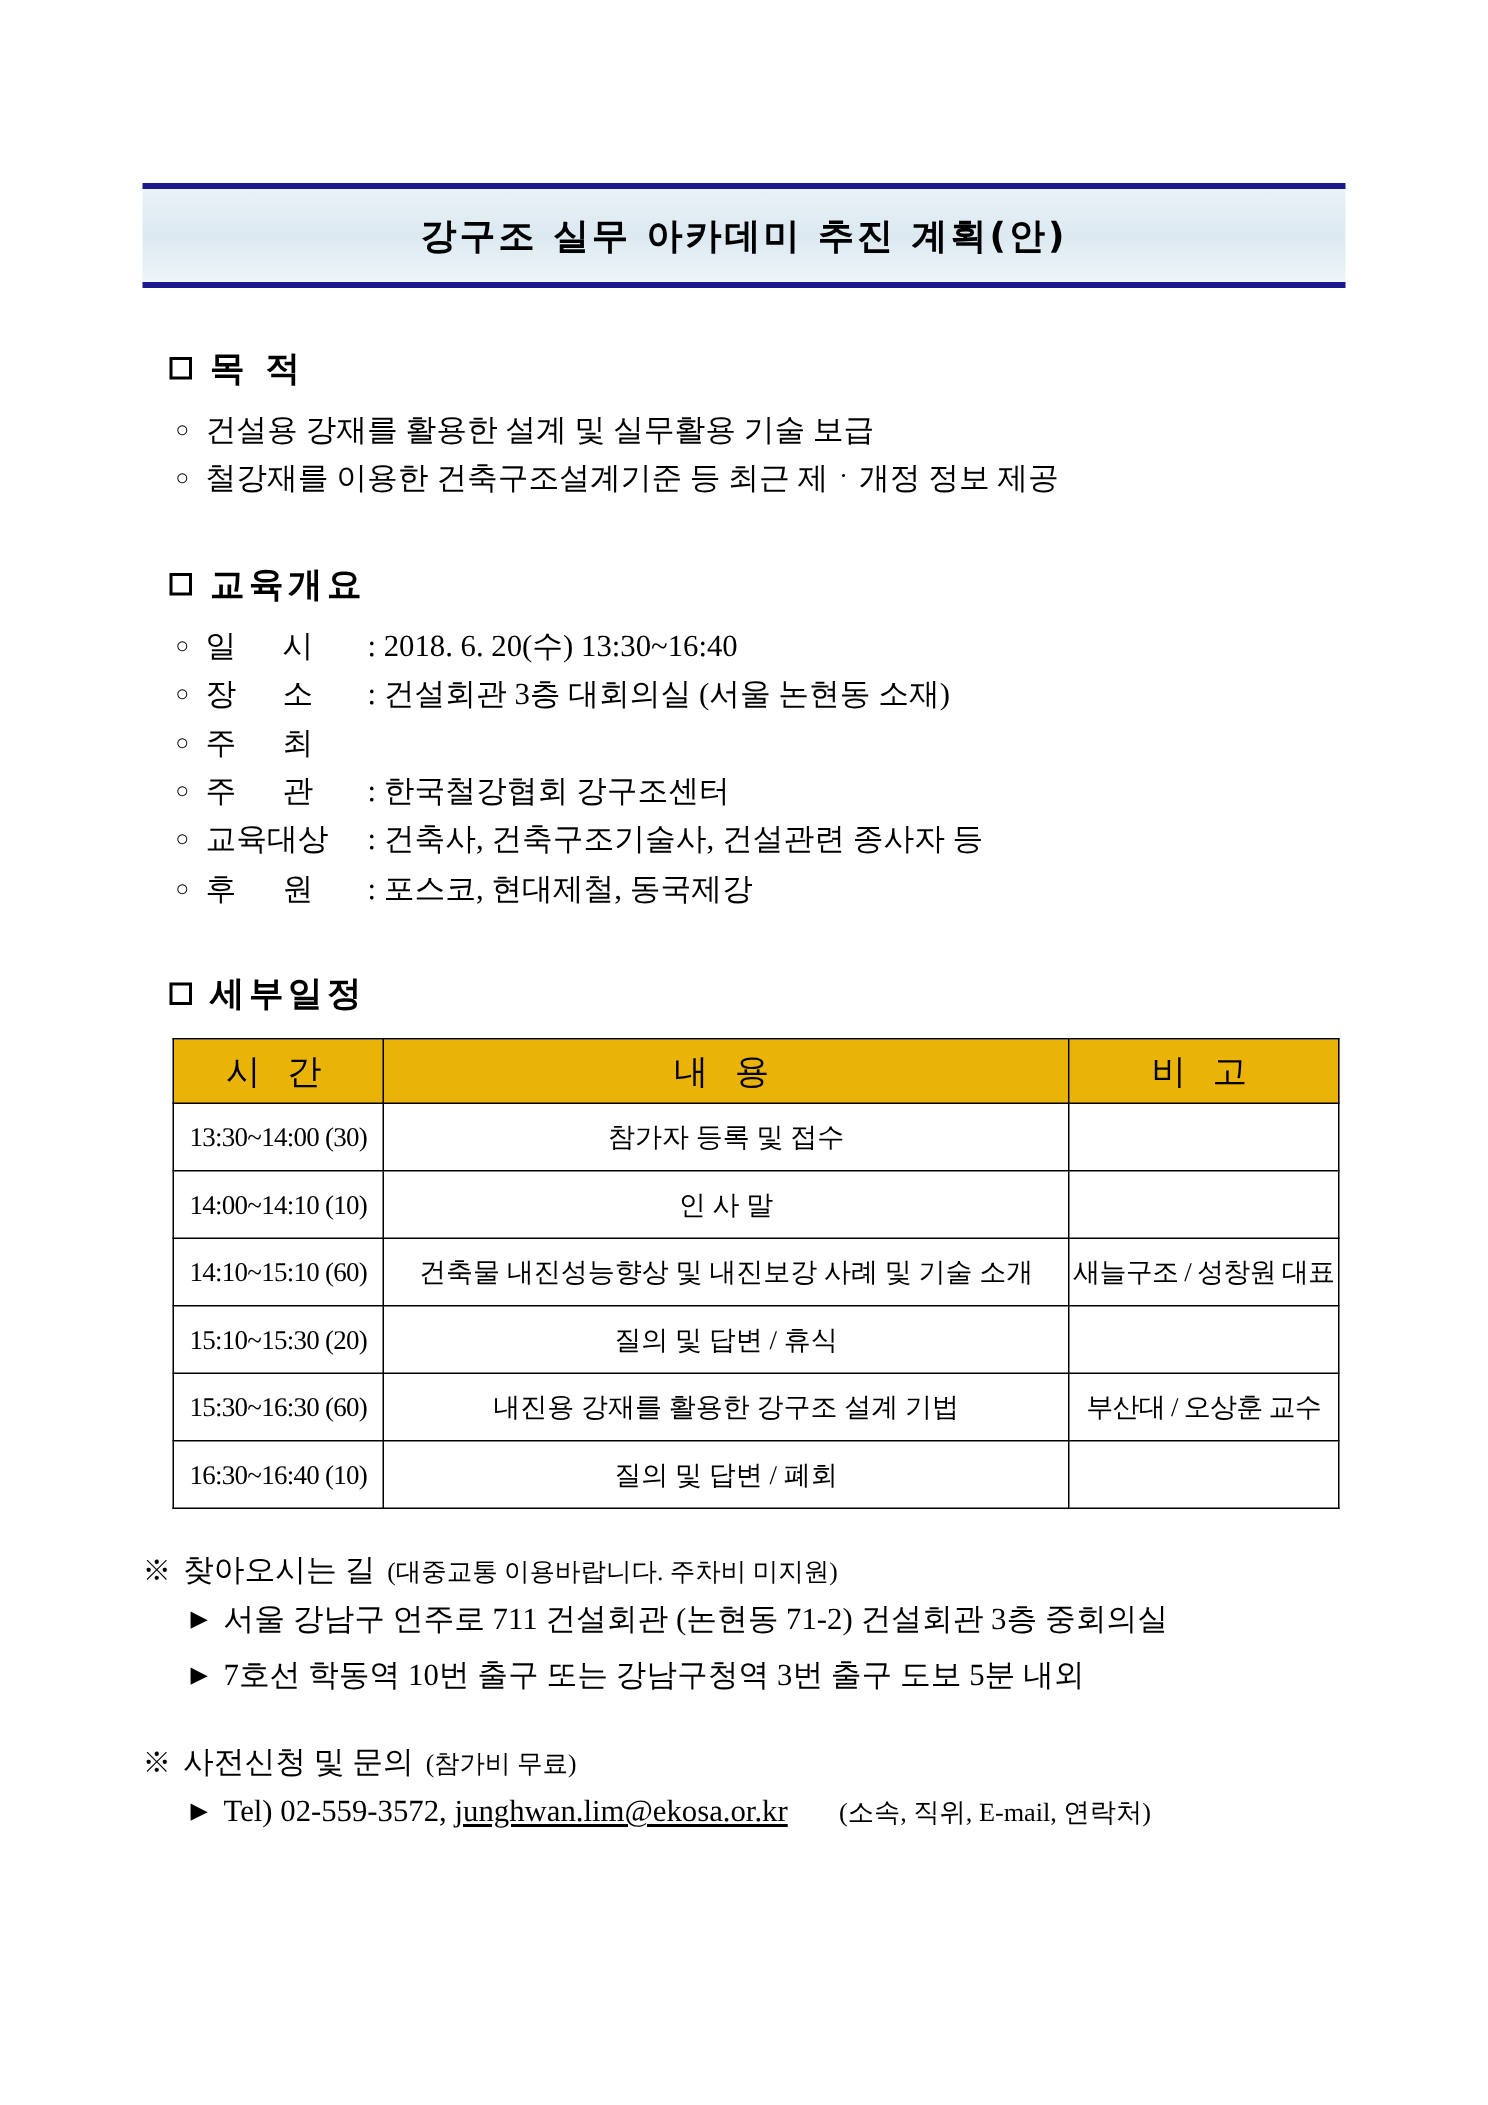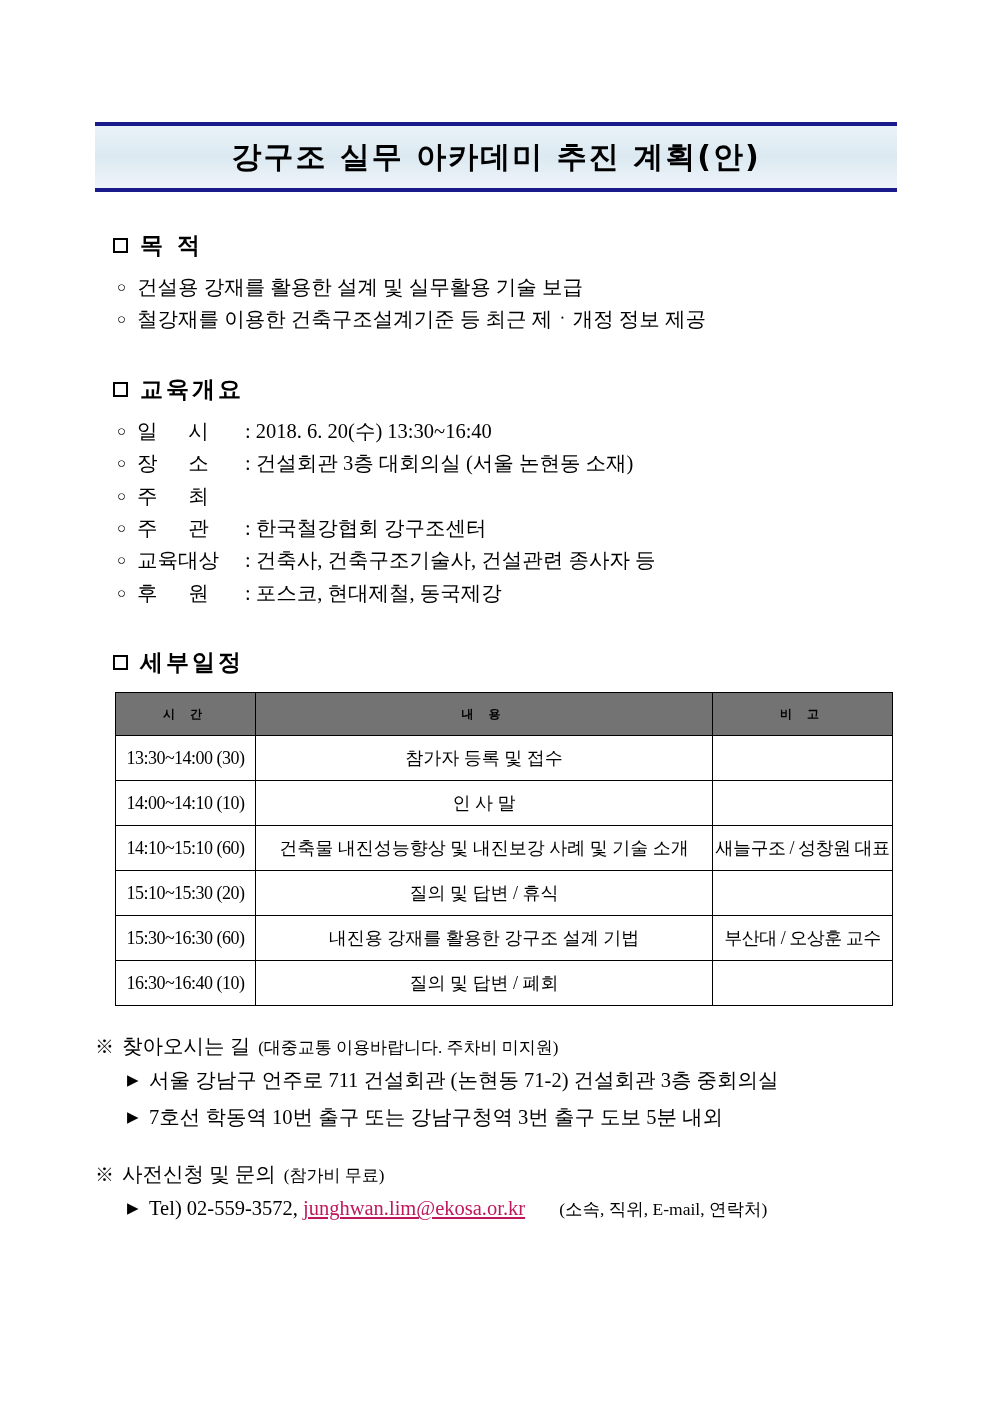"강구조 실무 아카데미 추진 계획(안)" .title-text { font-size: 30px -> 24px }
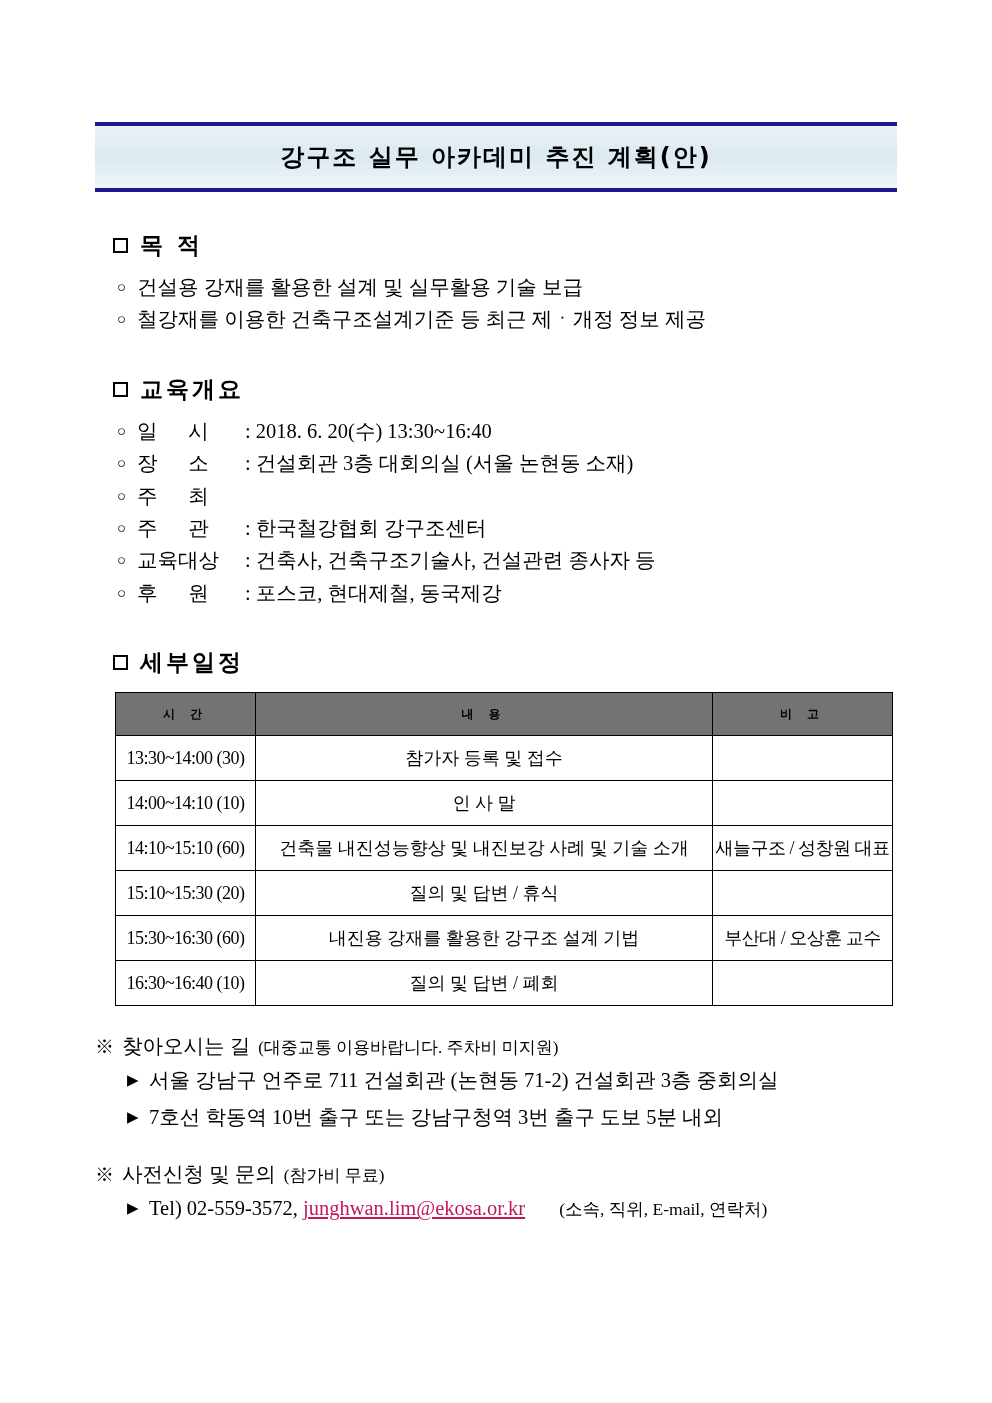"시 간" table.schedule th { background: #737373 -> #eab308; font-size: 12px -> 23px; font-weight: bold -> normal }
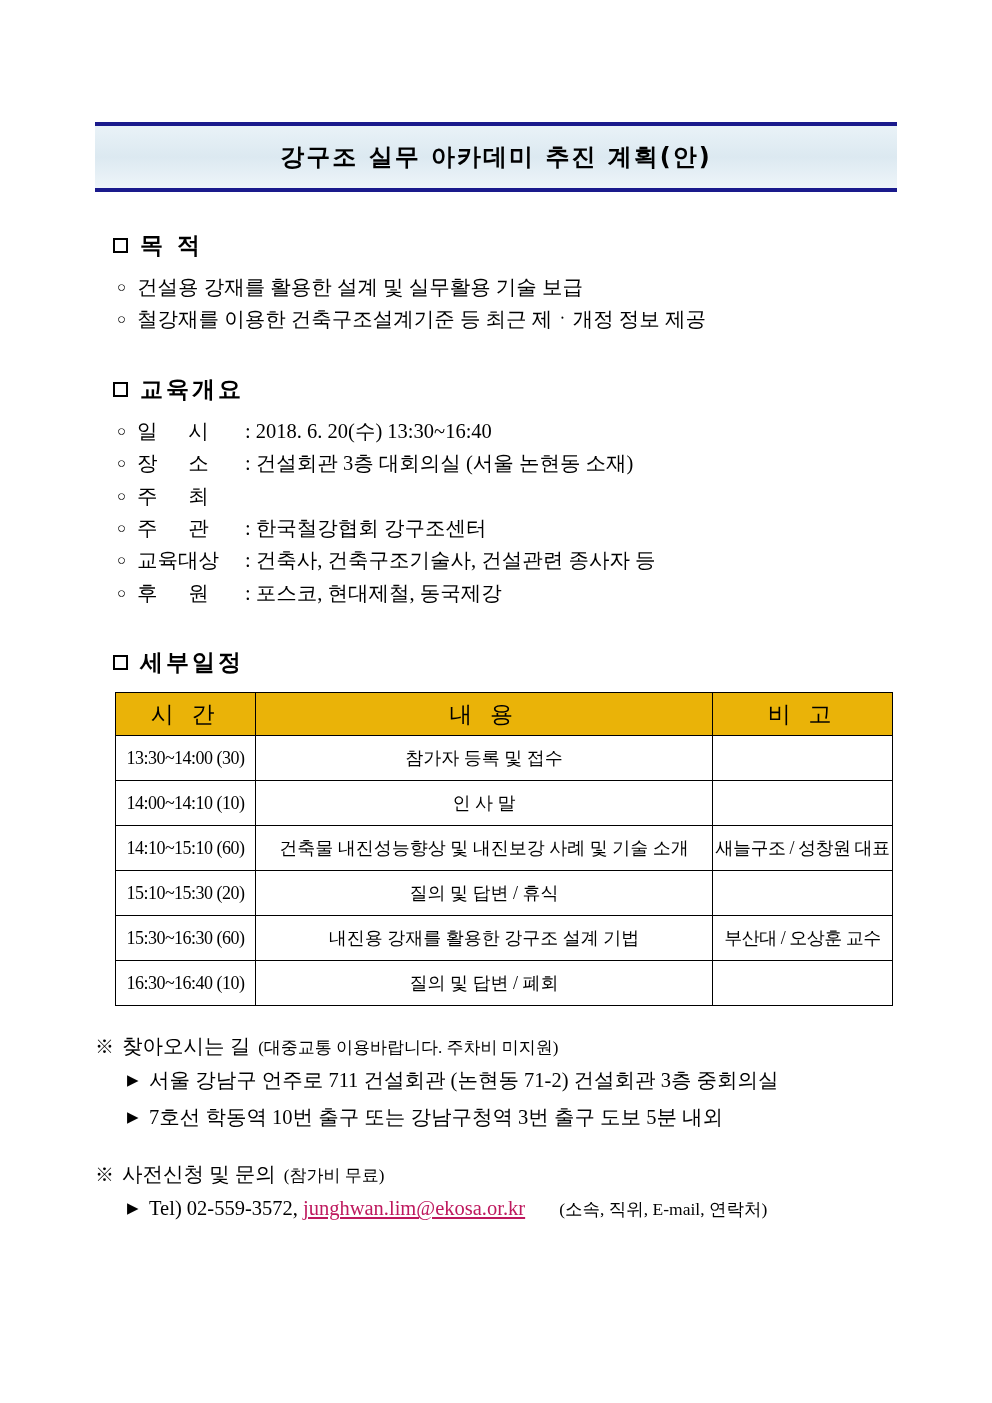"junghwan.lim@ekosa.or.kr" a.mail { color: #be185d -> #000000 }
